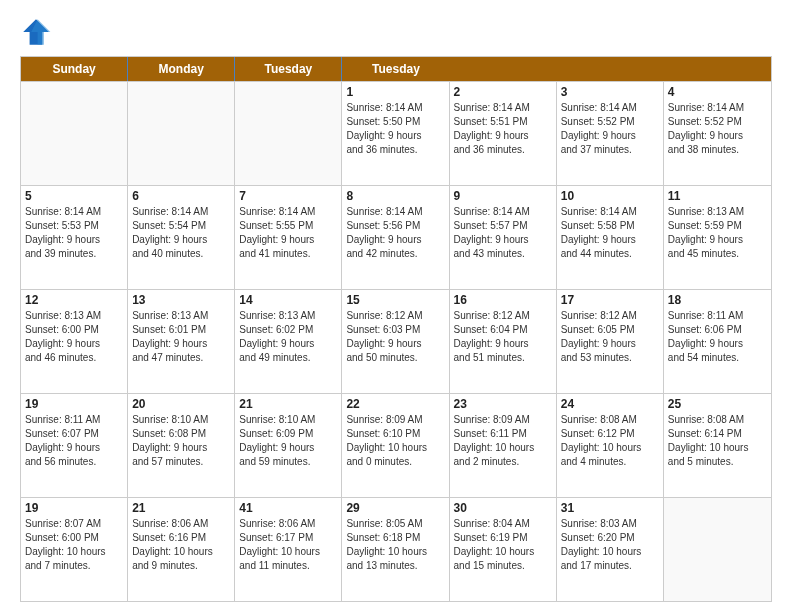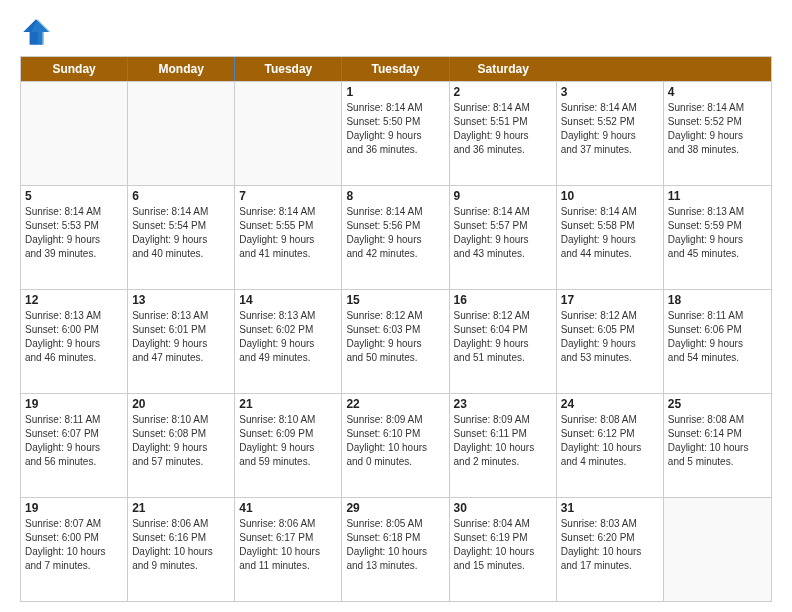"Saturday" div.cal-header-cell { html: <div>Saturday</div> -> none }
